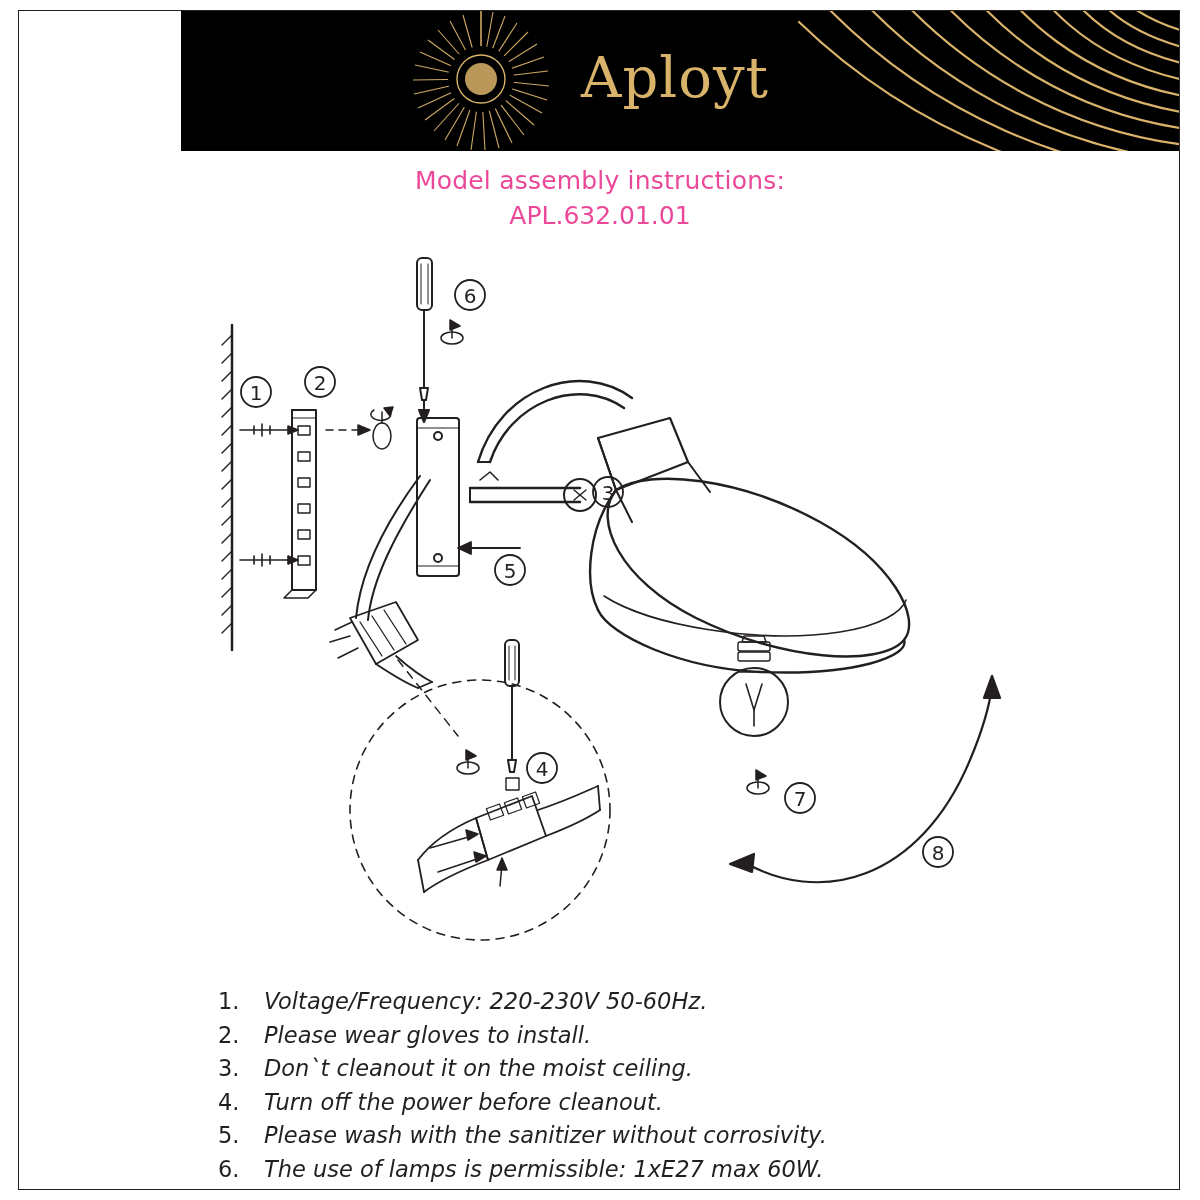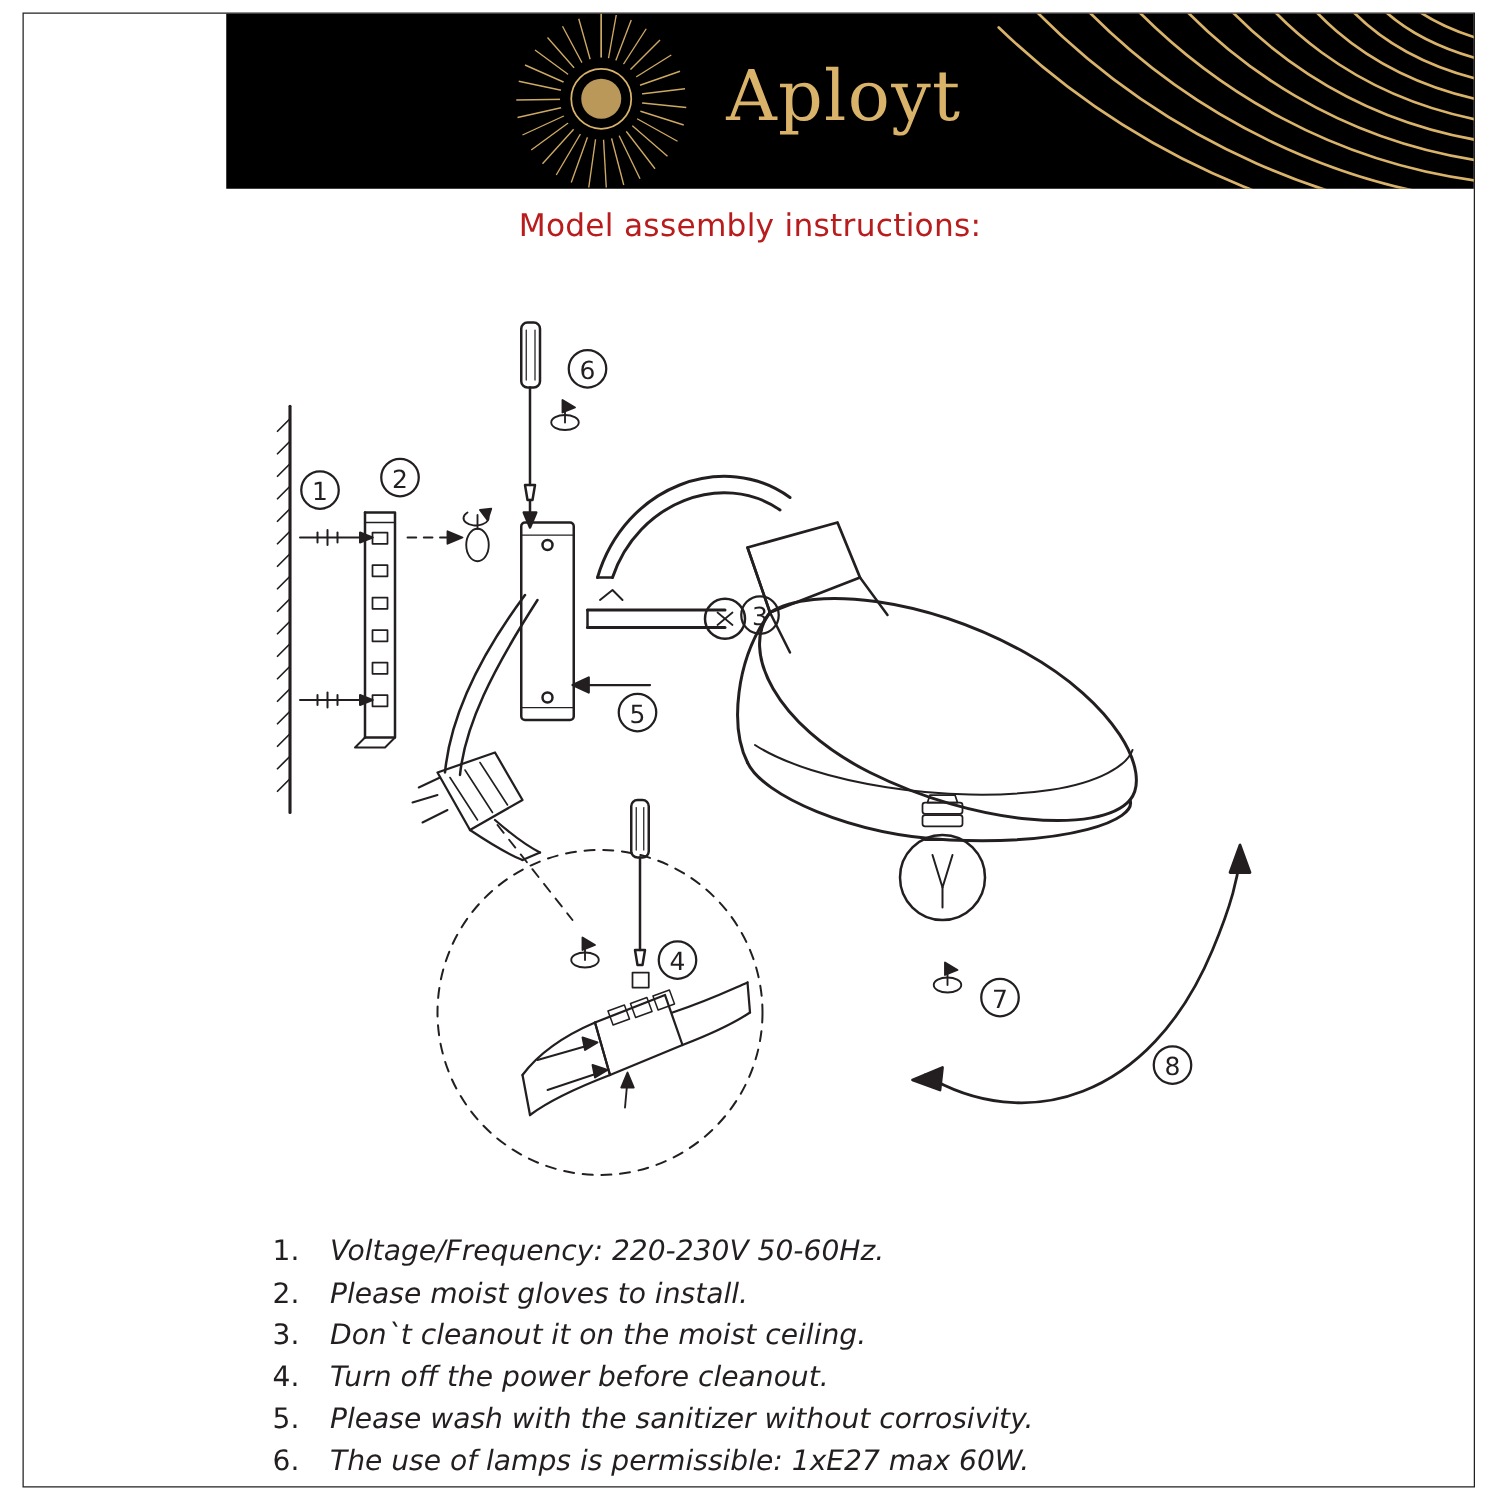"Model assembly instructions:" .title-block { color: #b91c1c -> #ec4899 }
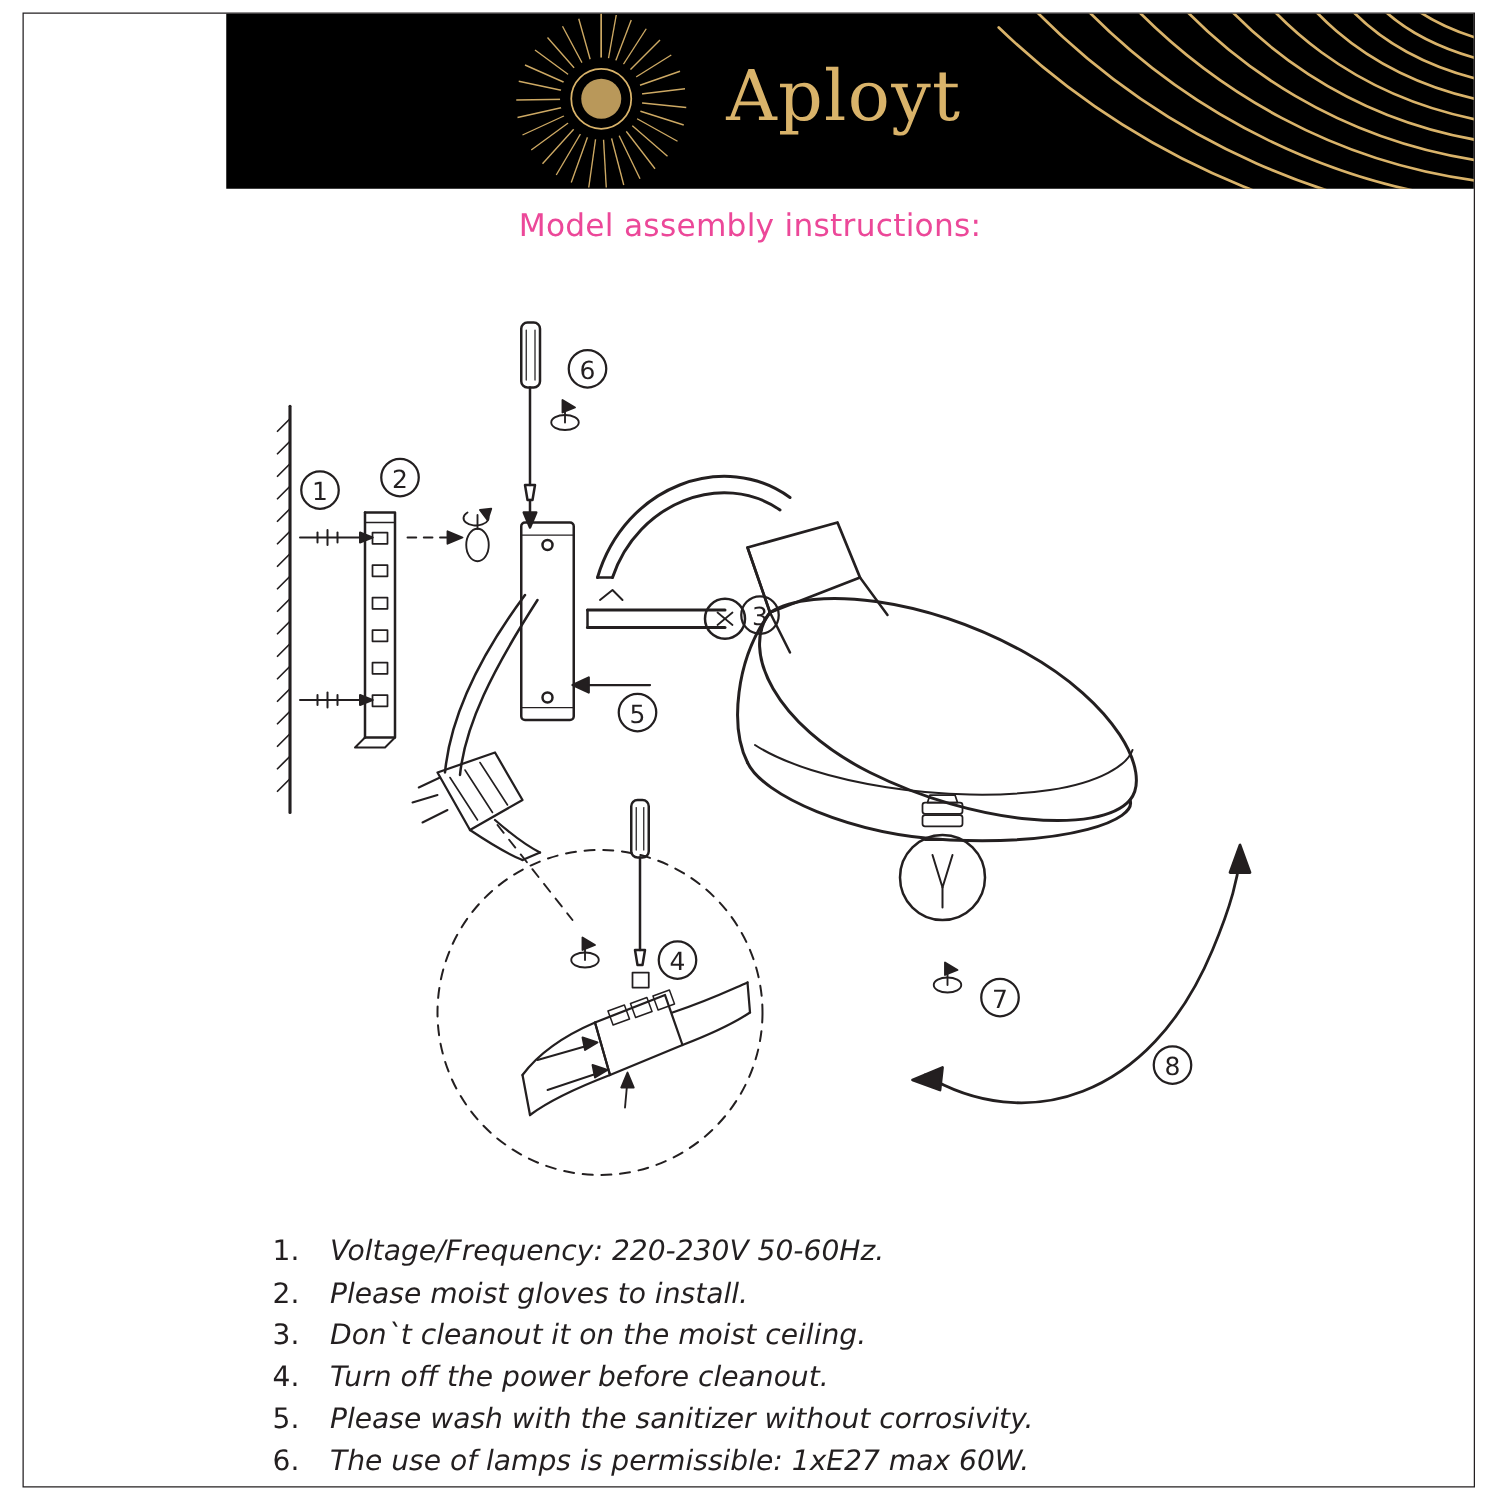"APL.632.01.01" div.title-line2 { html: none -> <div>APL.632.01.01</div> }
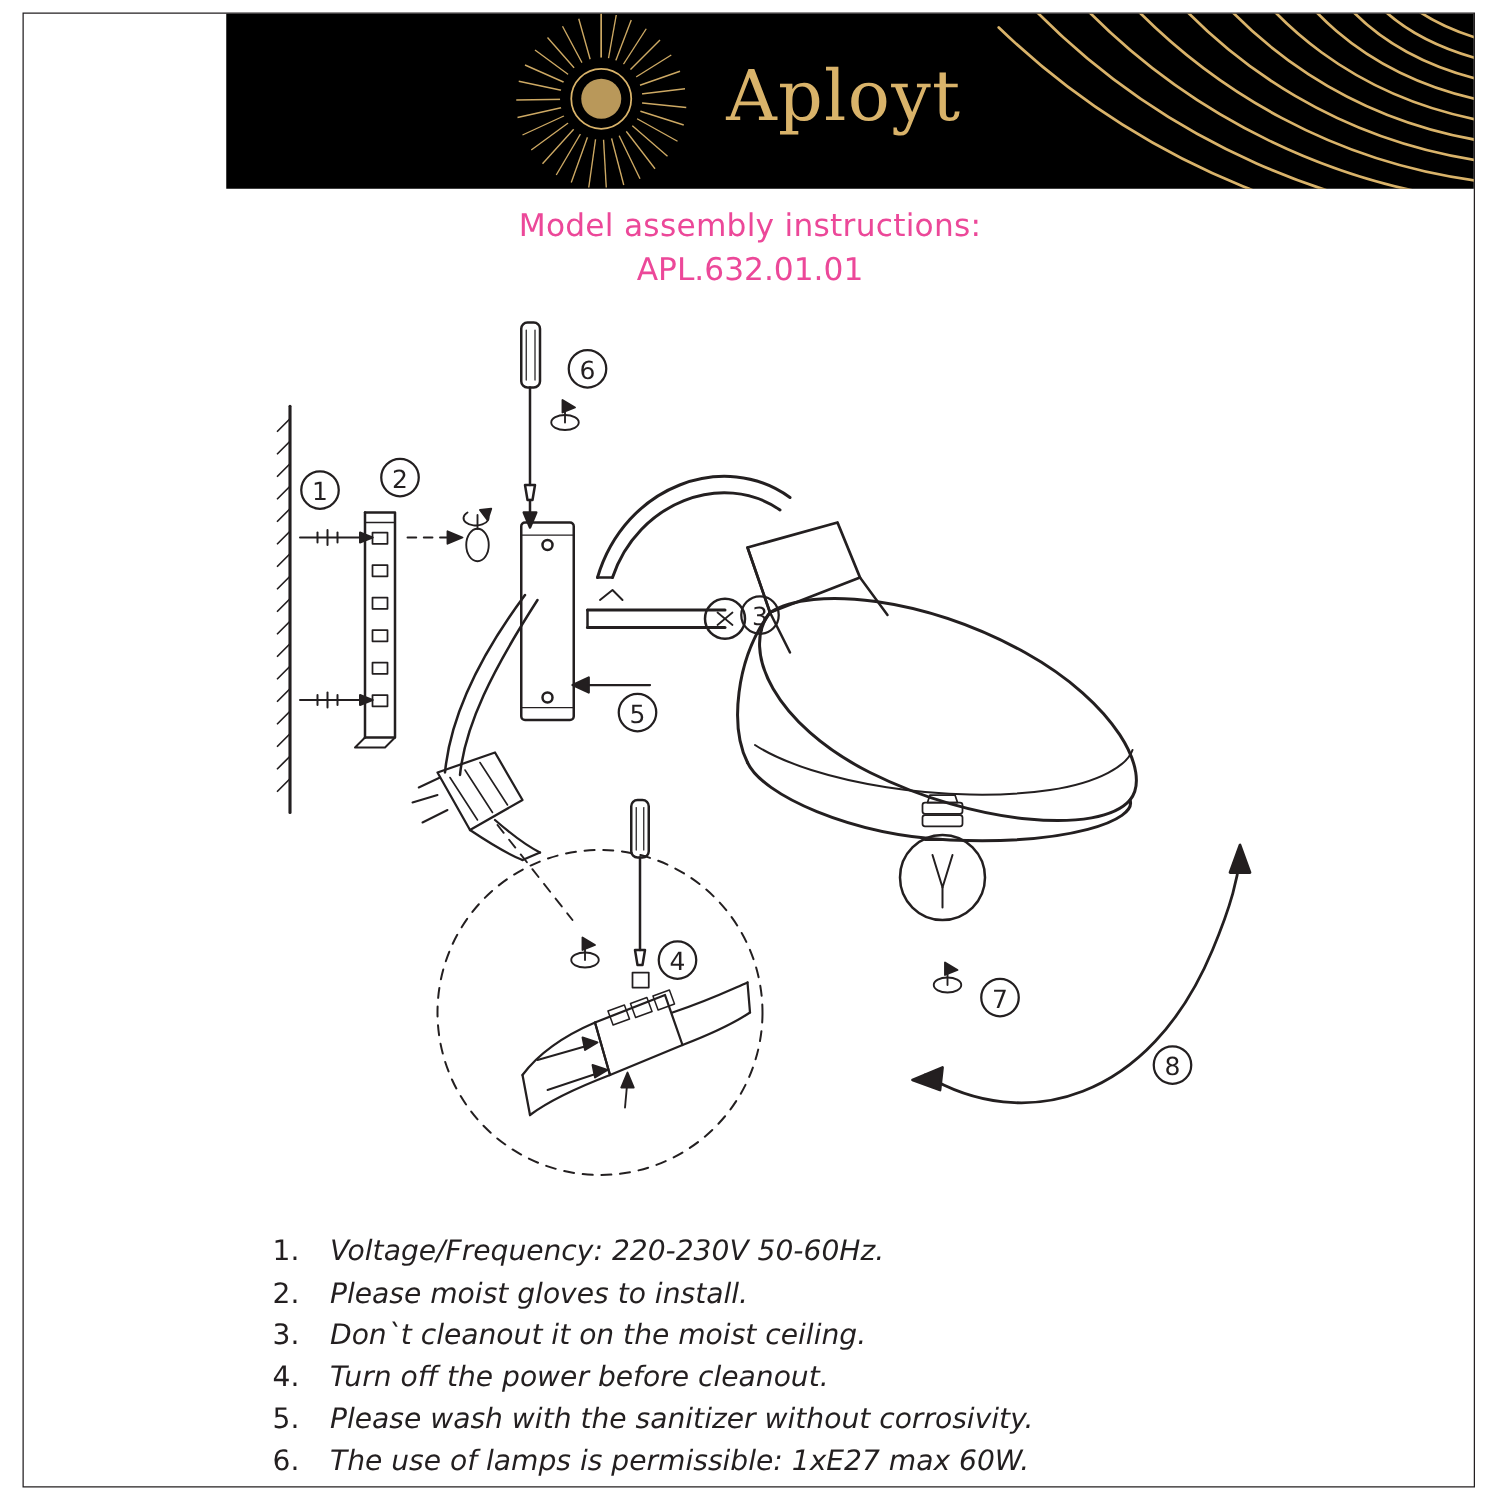"Please moist gloves to install." div.note-text { text: moist -> wear }
